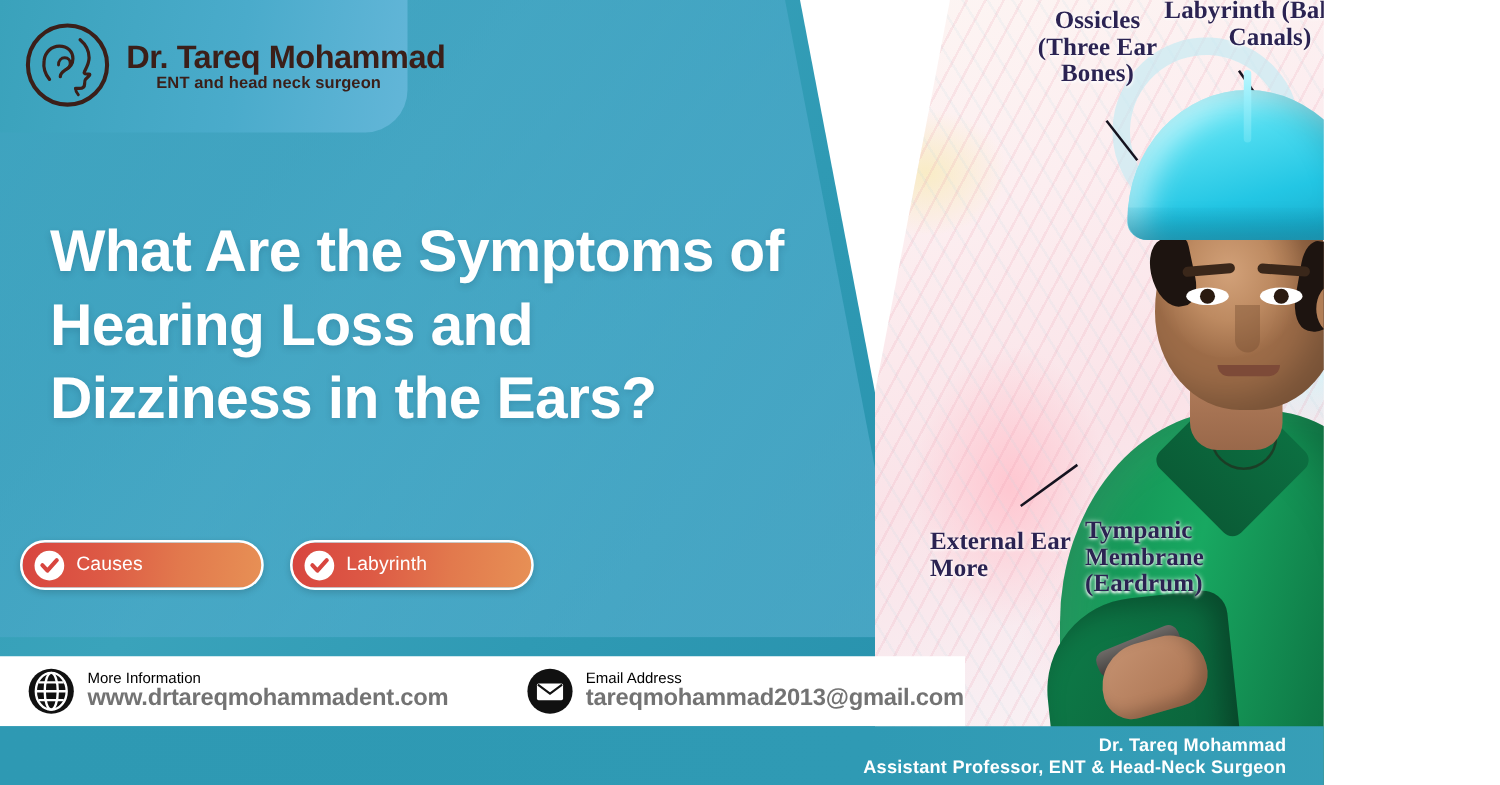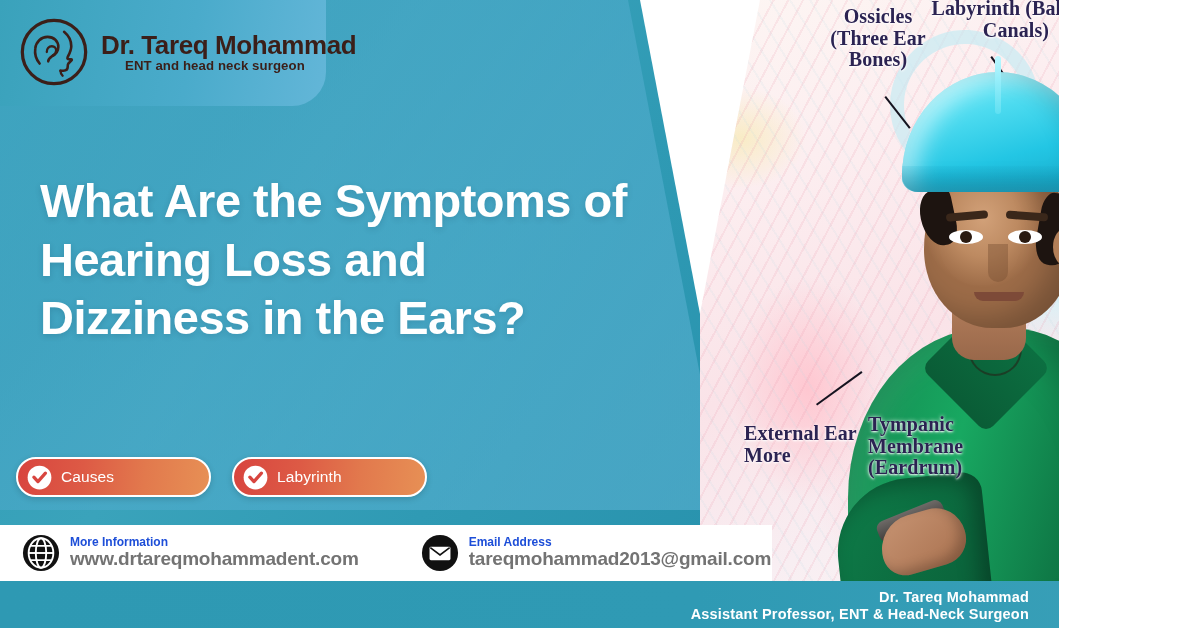"Causes" .pills { top: 457px -> 432px }
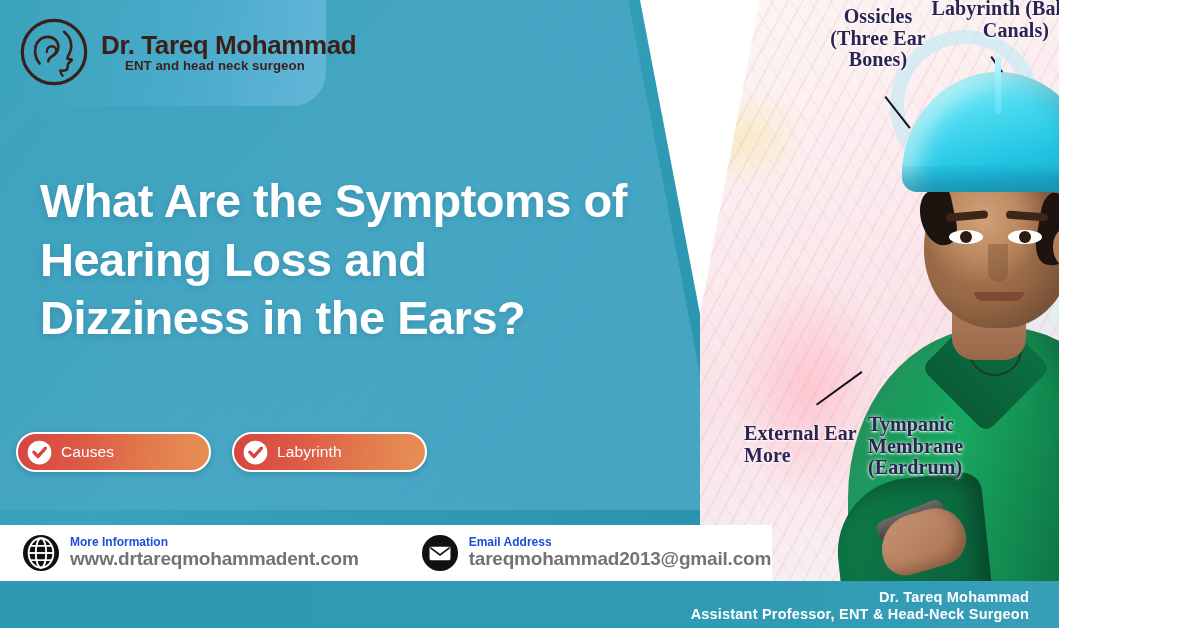"More Information" .f-cap { color: #1d4ed8 -> #000000; font-weight: 700 -> 400 }
